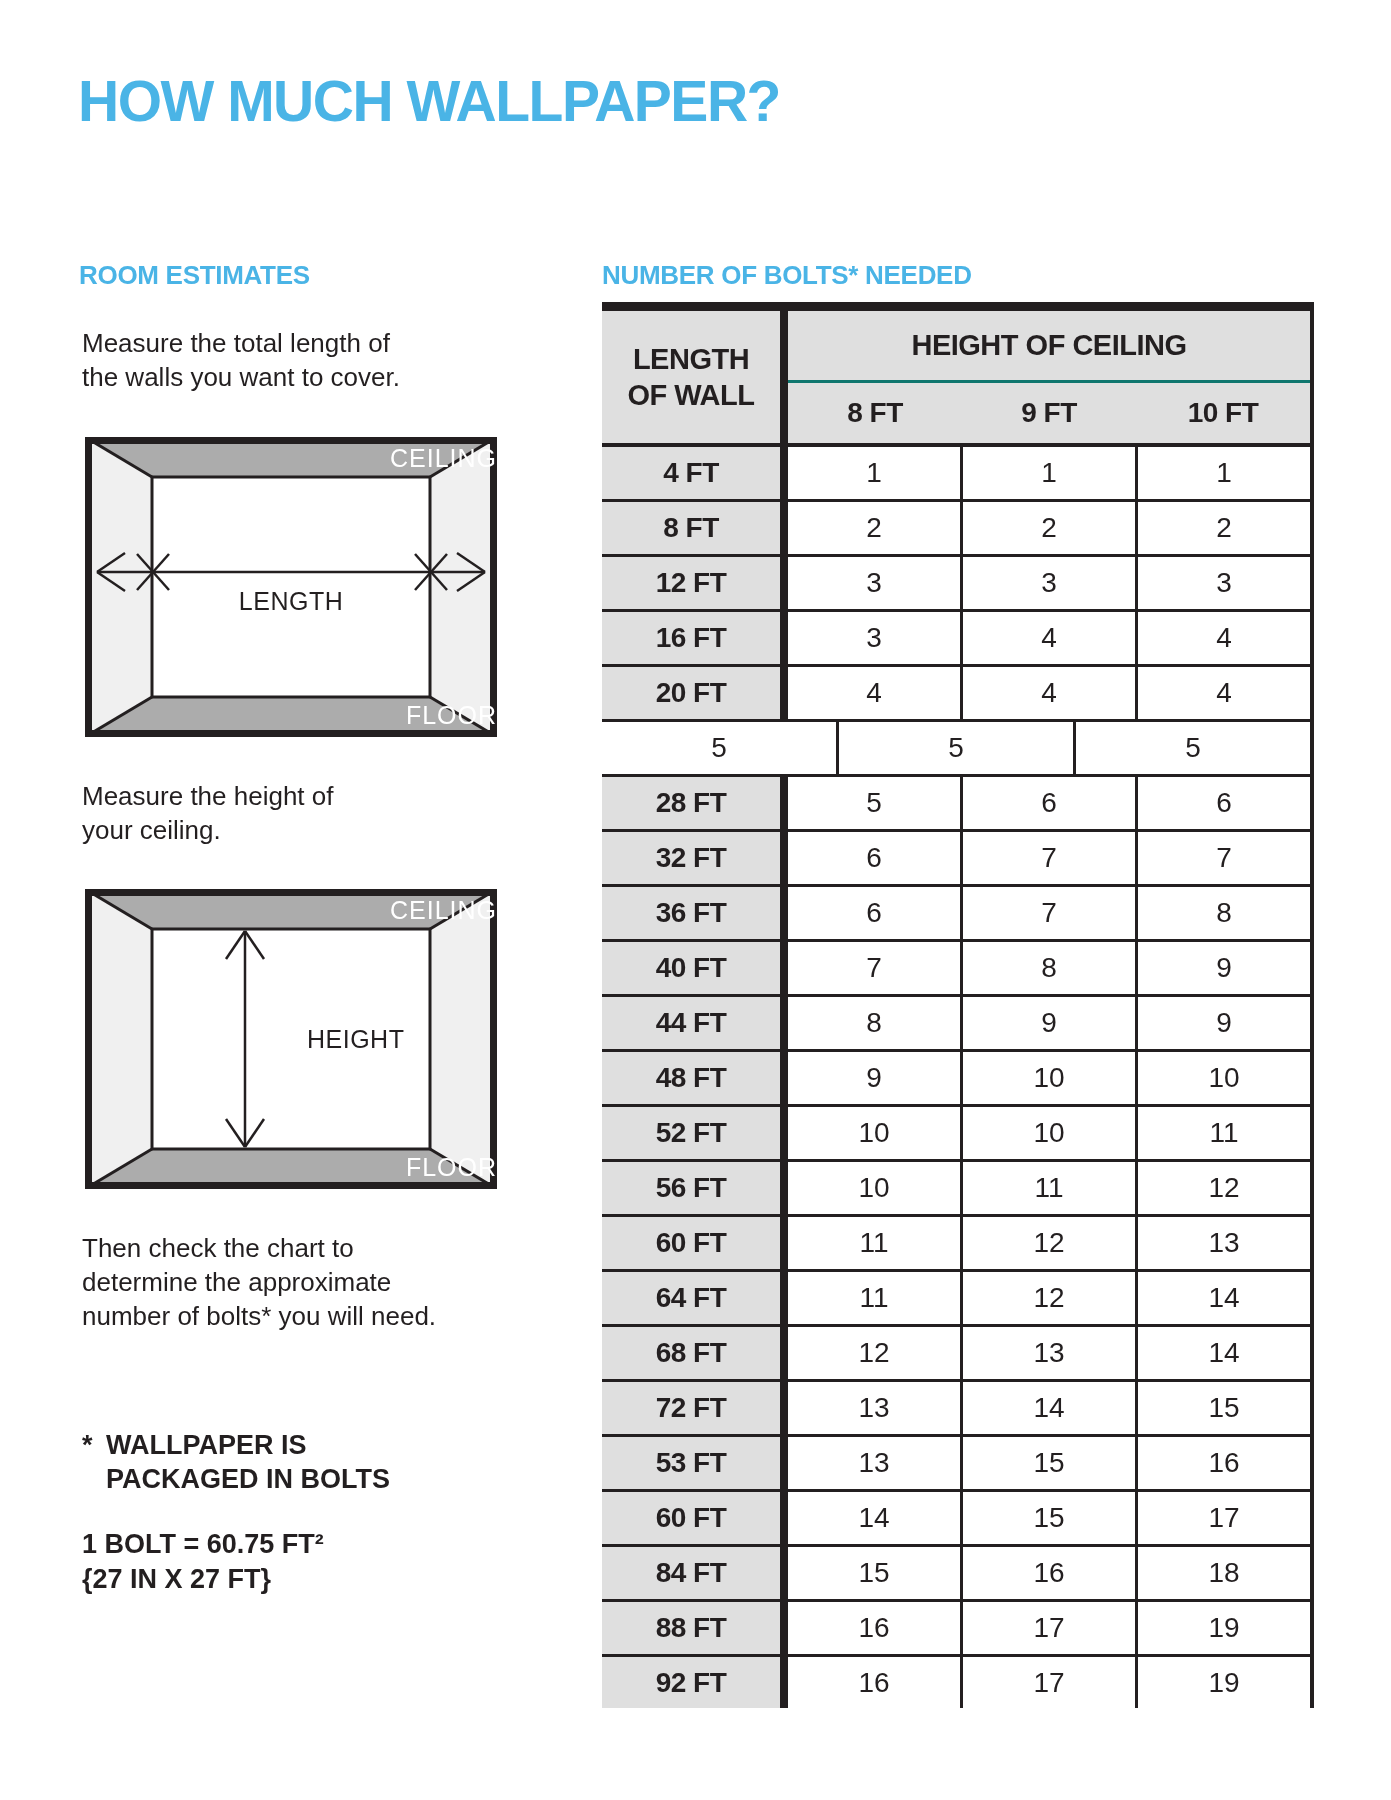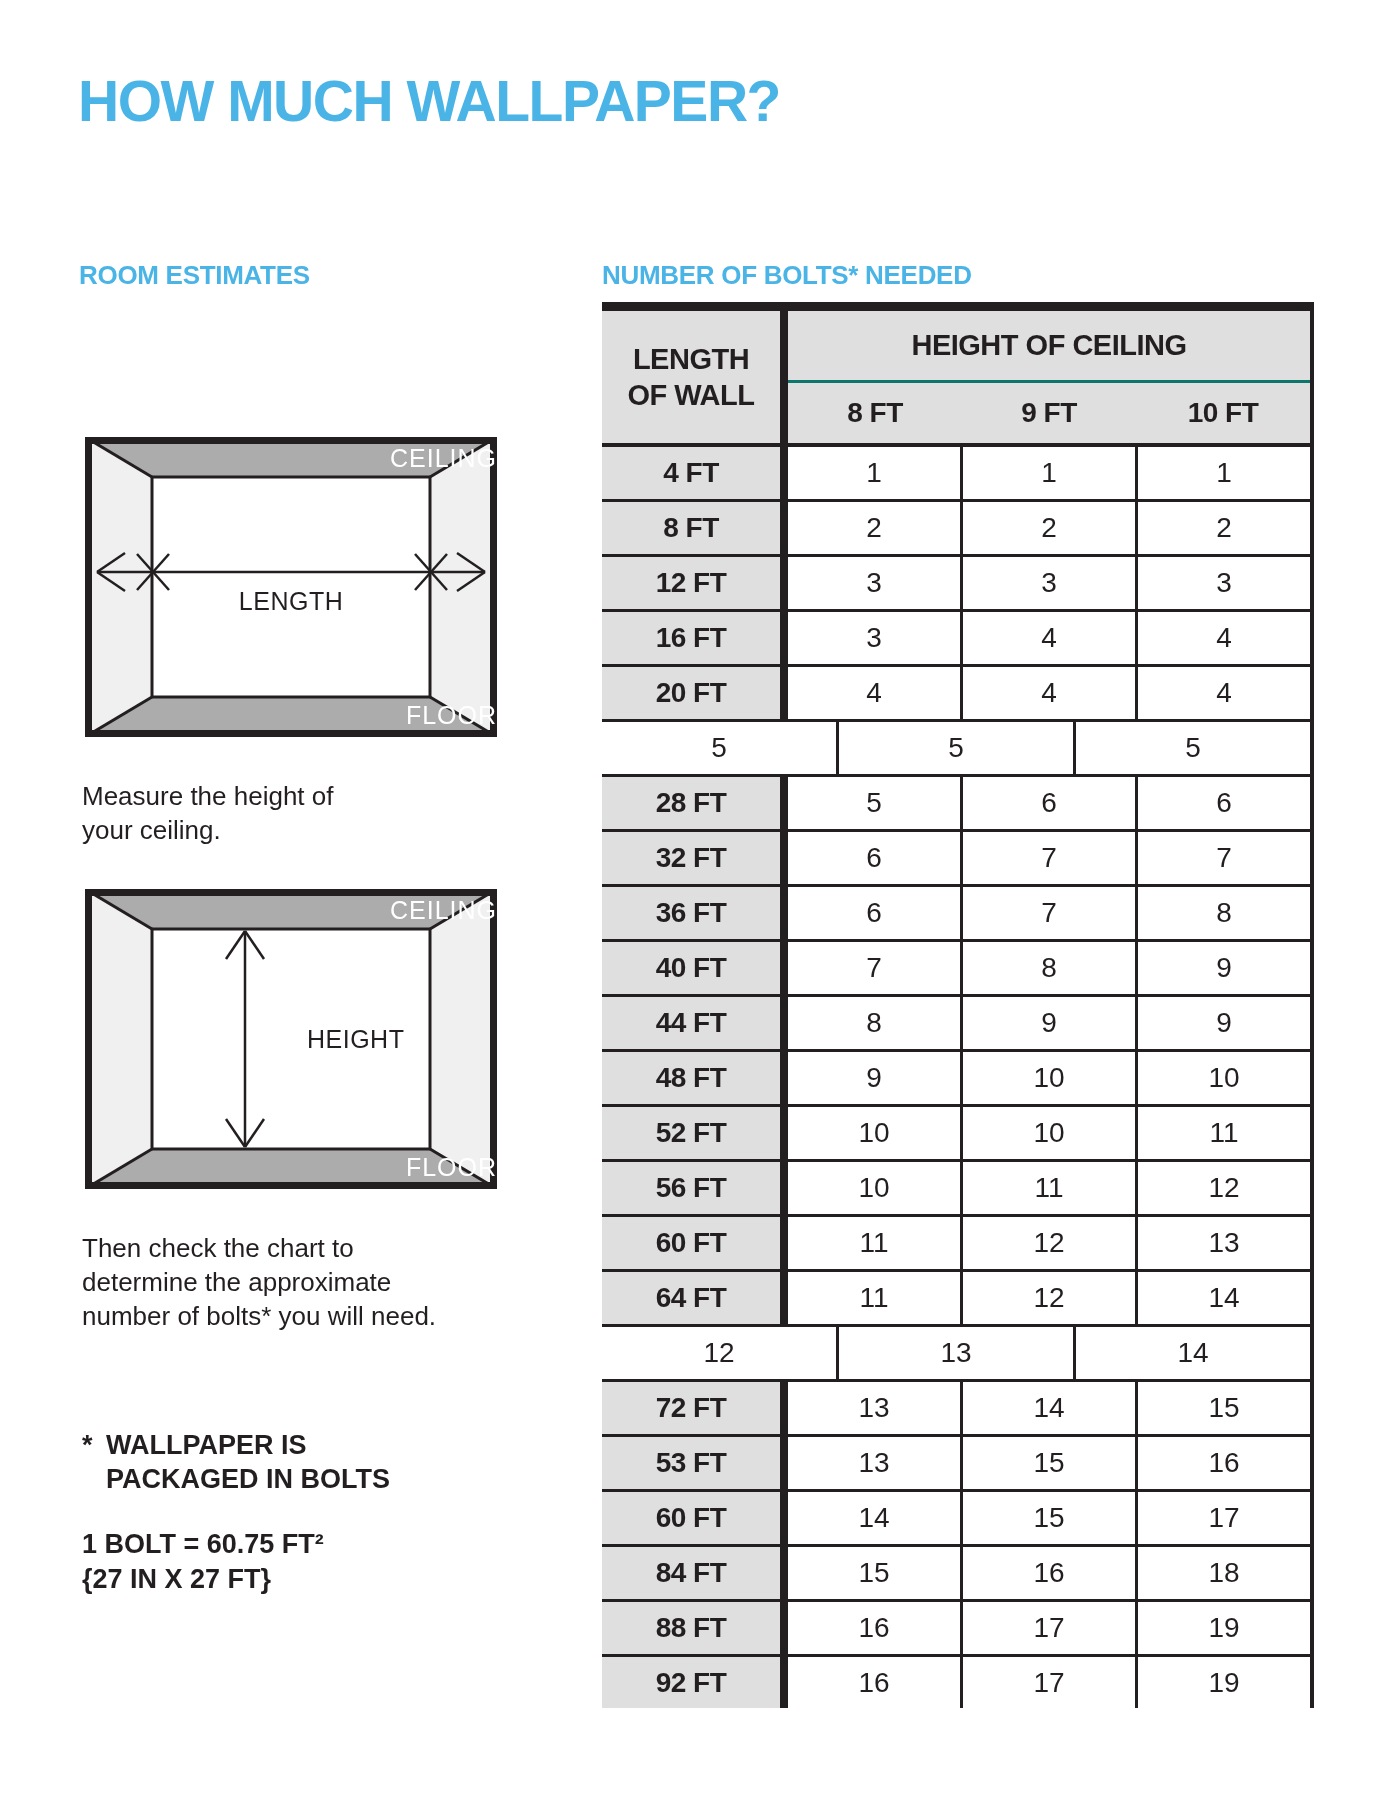"Measure the total length of" div.para { html: none -> <div> <div>Measure the total length of</div> <div>the walls you want to cover.</div> </div> }
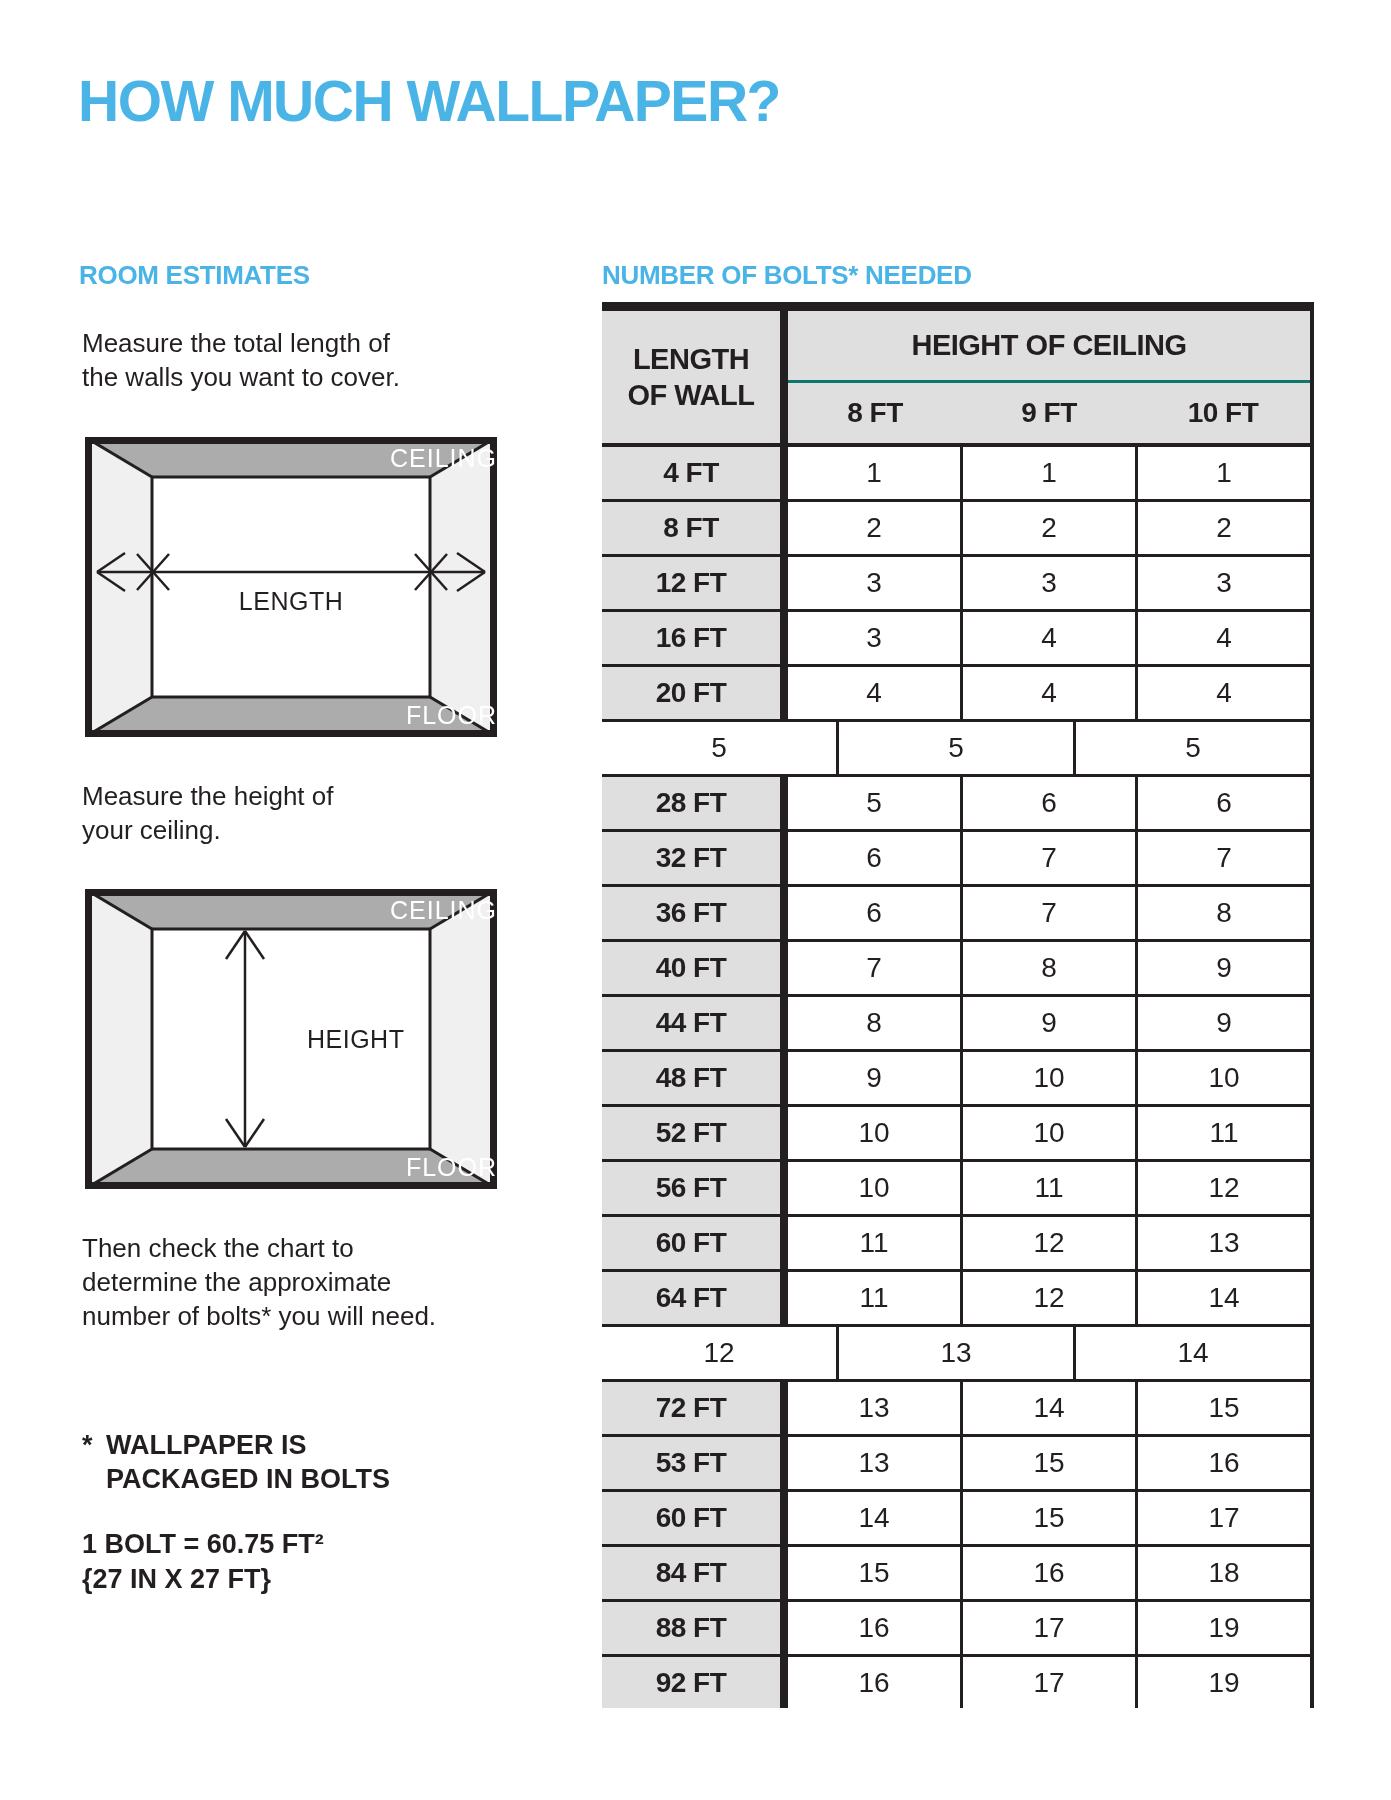"68 FT" div.th { html: none -> <div>68 FT</div> }
